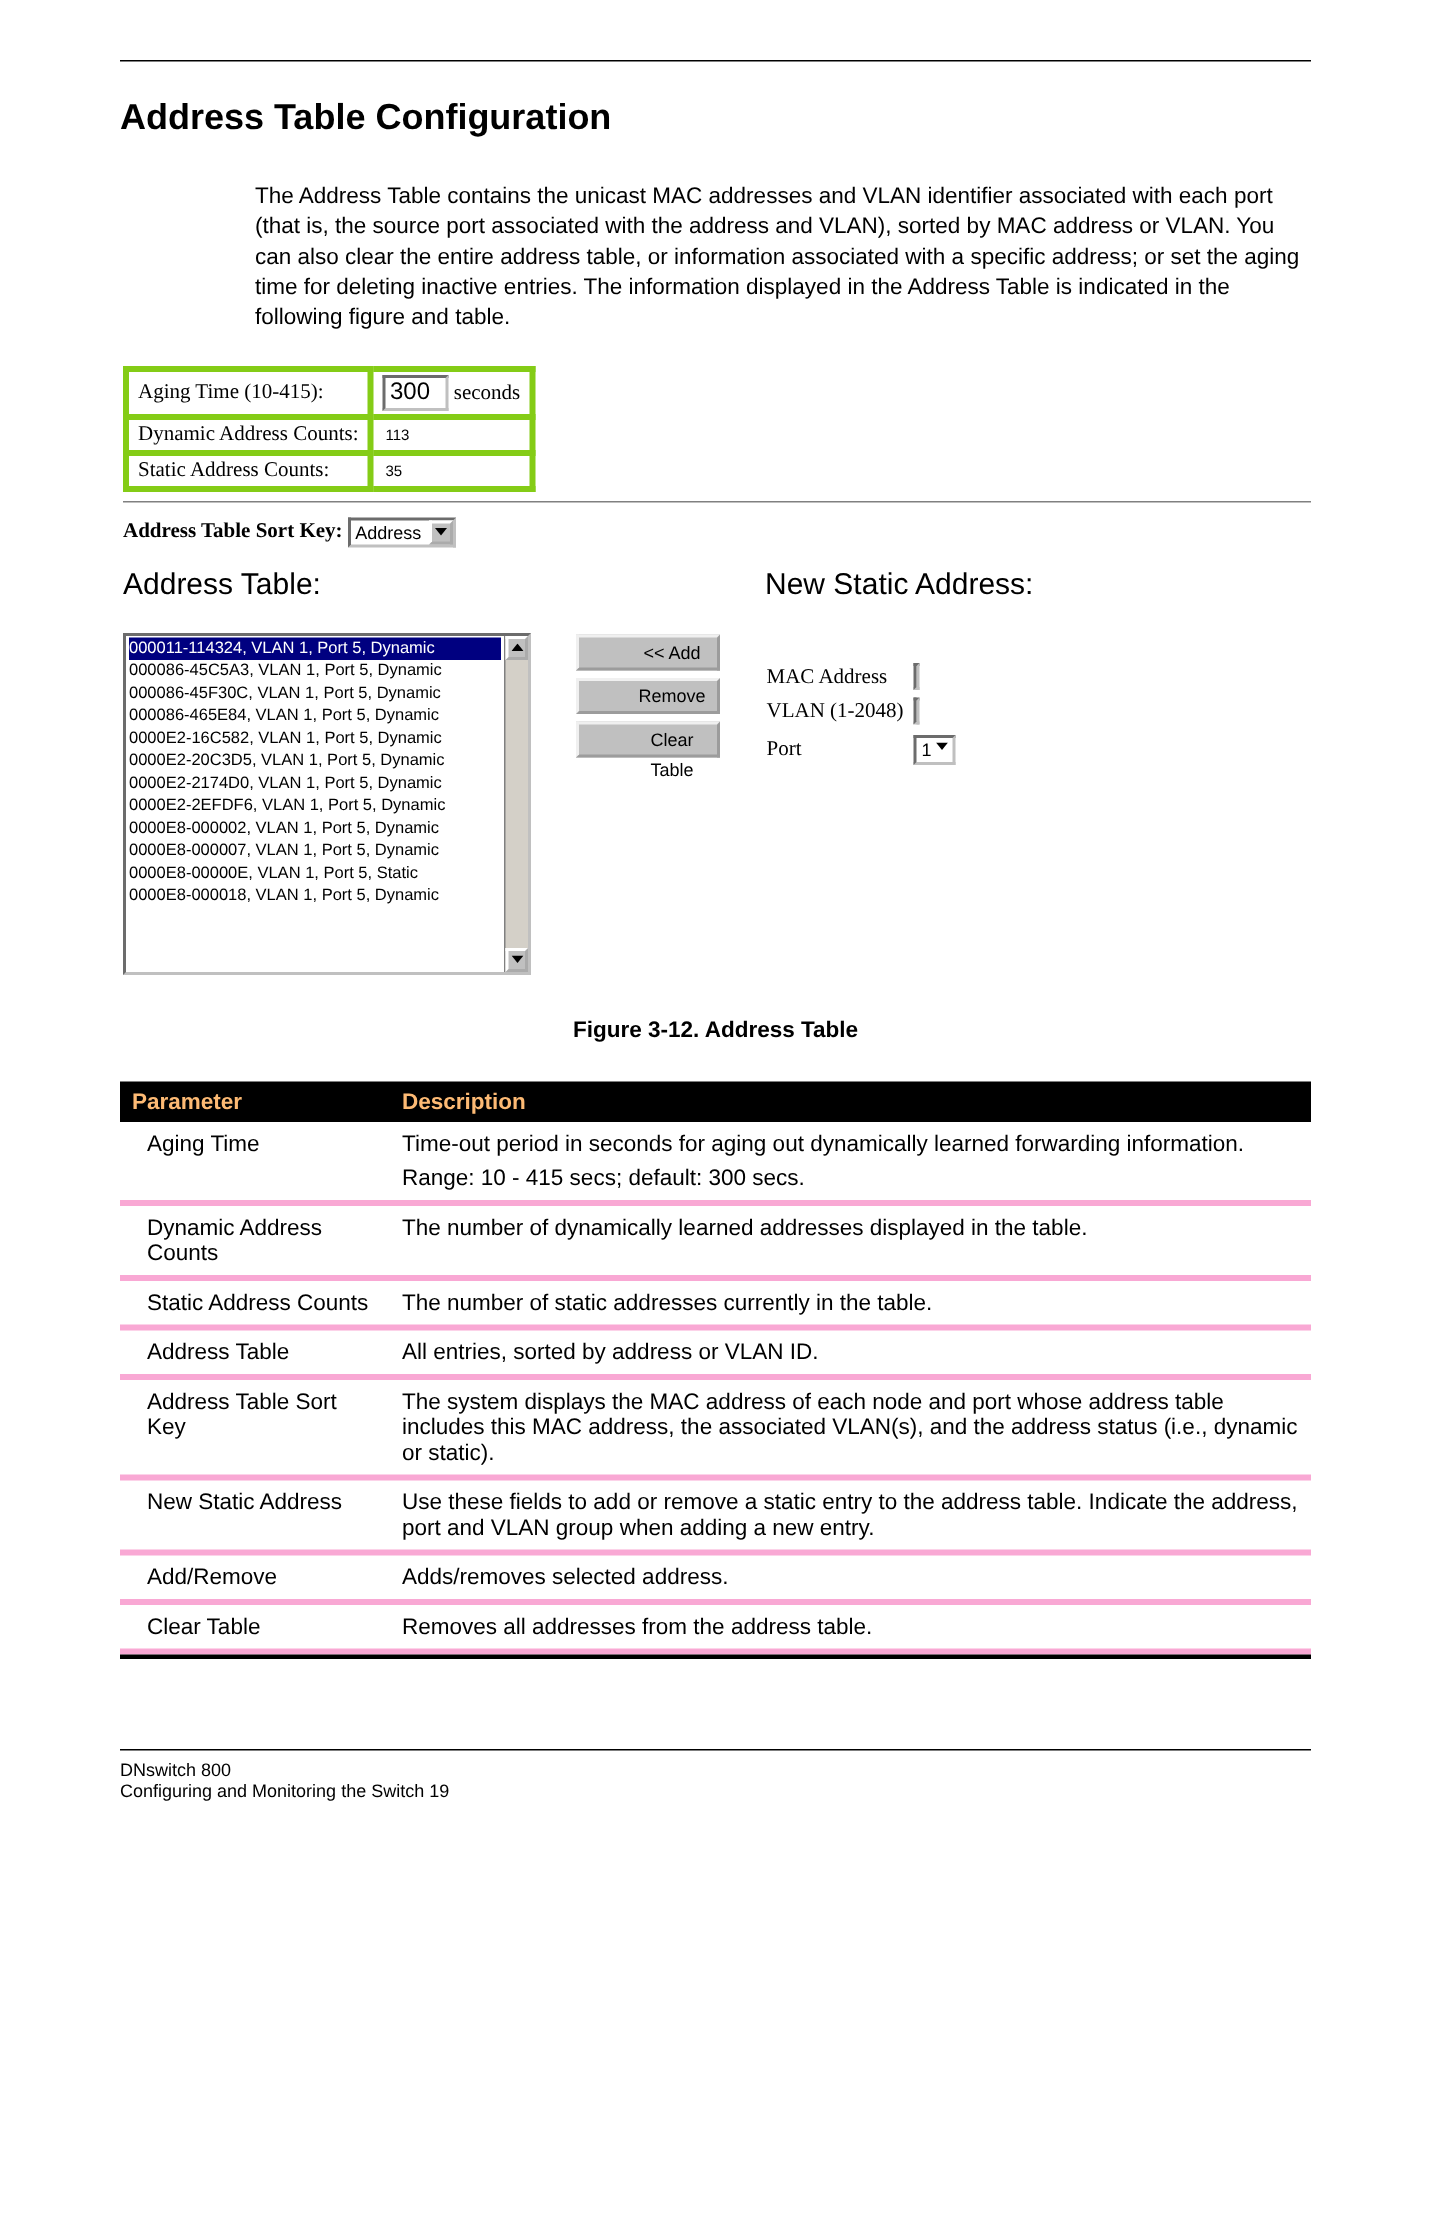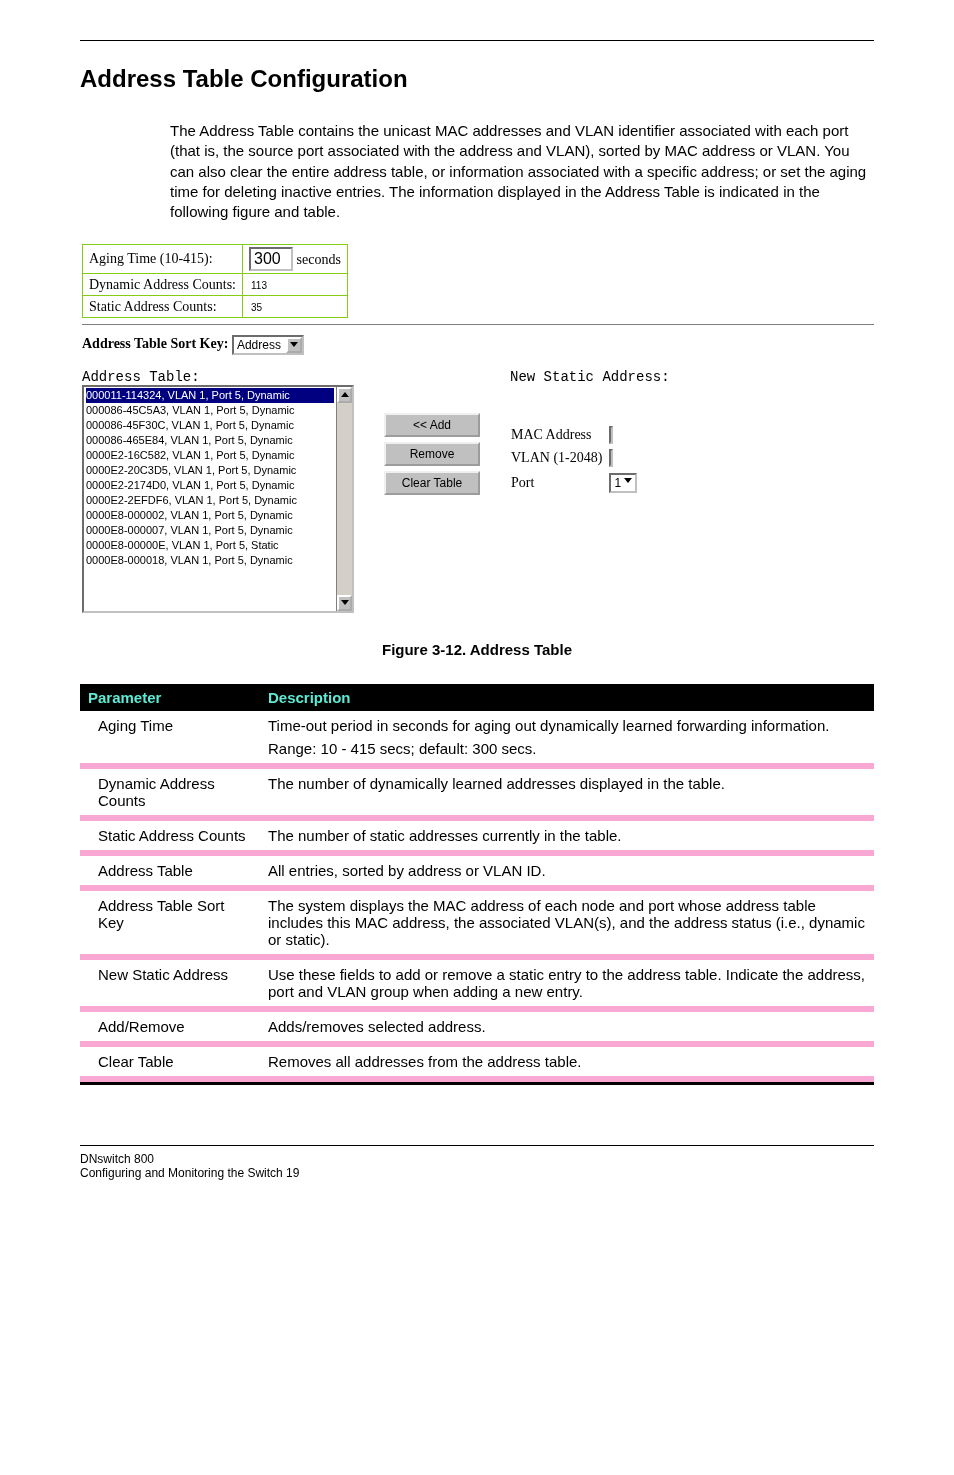"Aging Time (10-415):" table.aging td { border: 1px solid #84cc16 -> 4px solid #84cc16 }
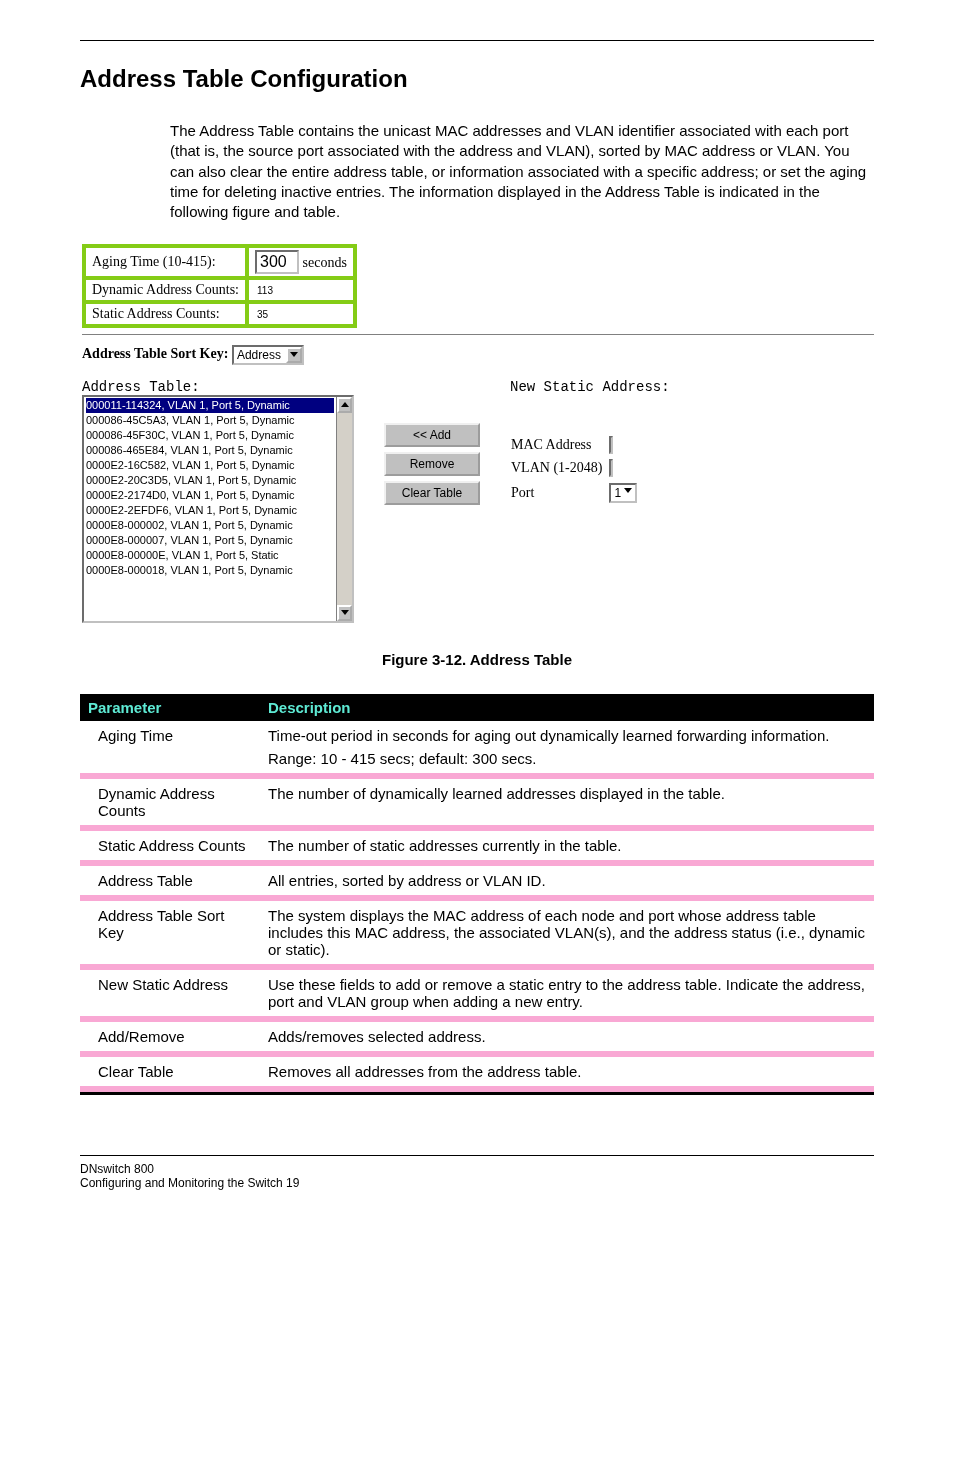"Address Table:" .addr-label { font-family: Liberation Mono, monospace -> Liberation Sans, sans-serif; font-size: 14px -> 20px; margin-bottom: 0 -> 20px }
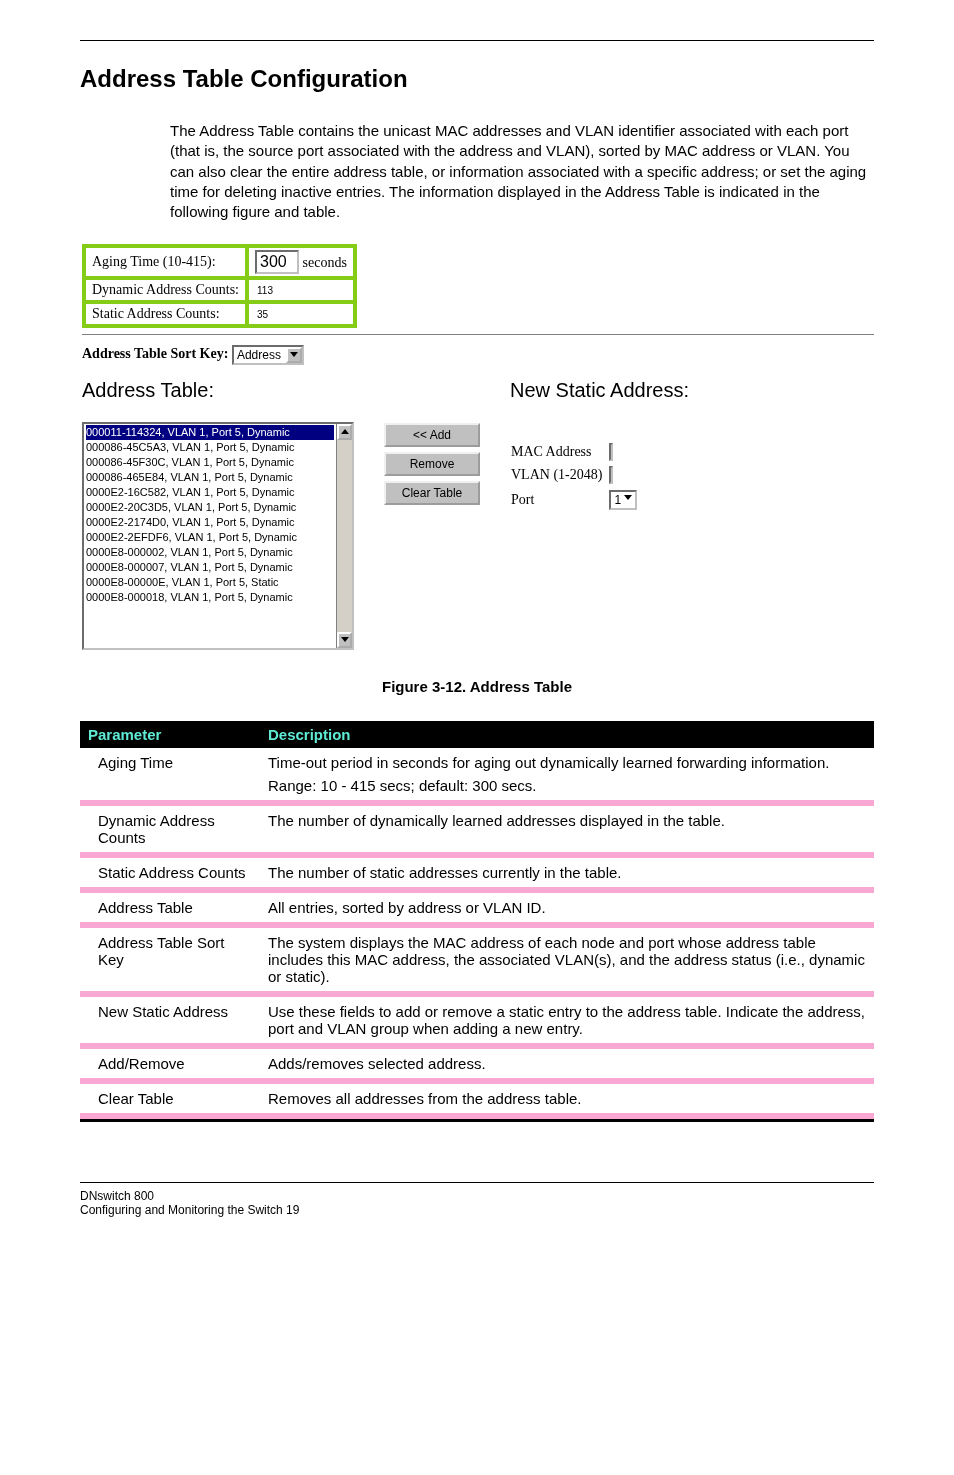"<< Add" .ui-button { padding-left: none -> 32px }
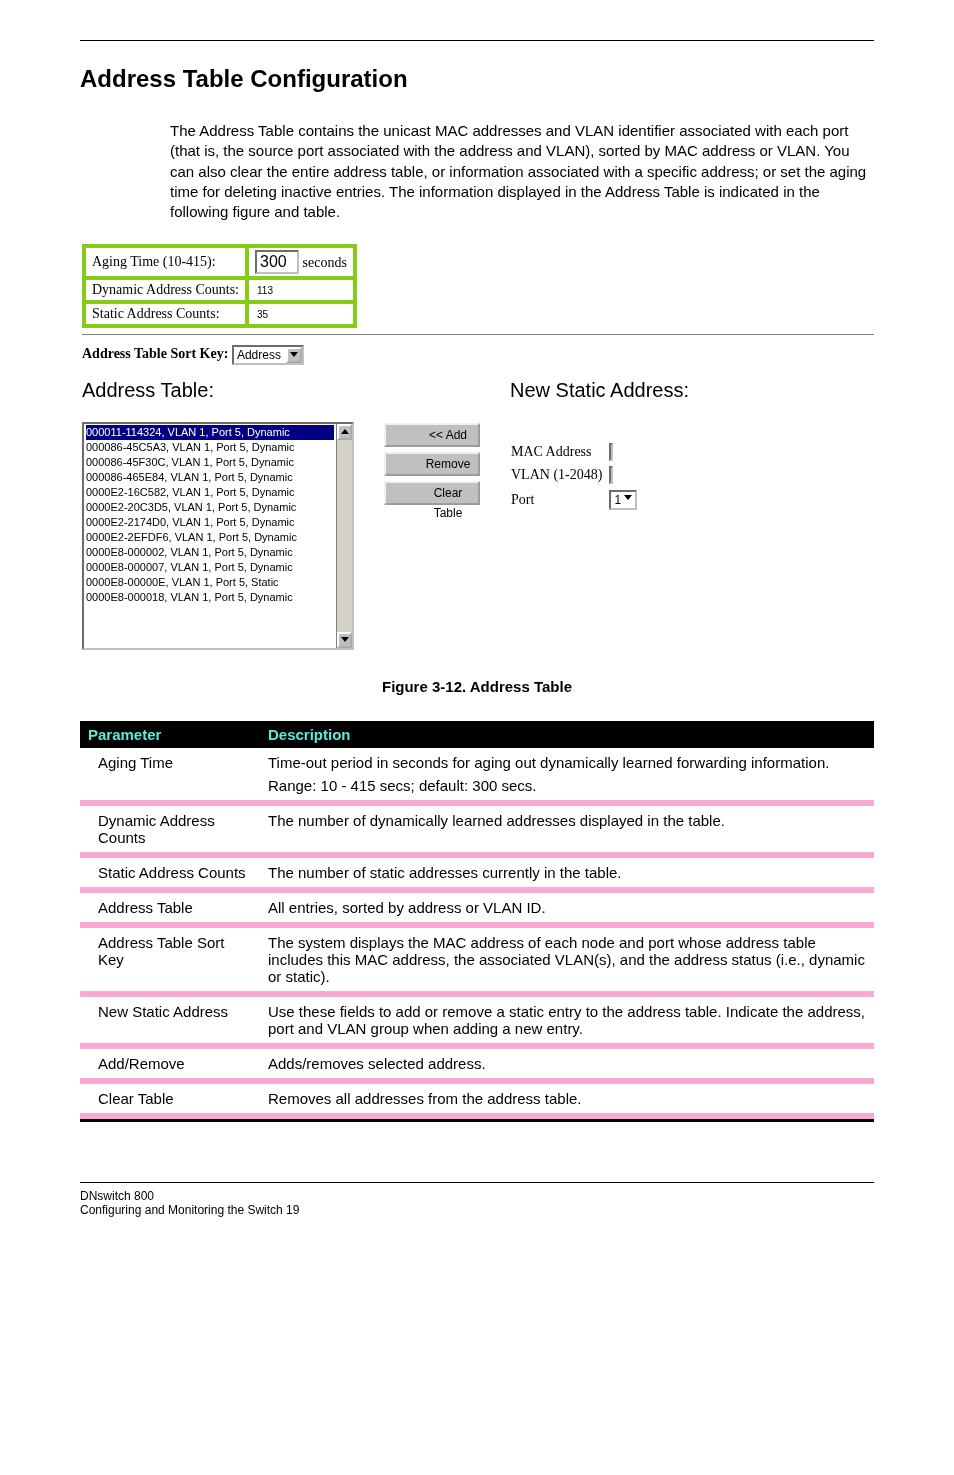"Parameter" table.params thead th { color: #5eead4 -> #fdba74 }
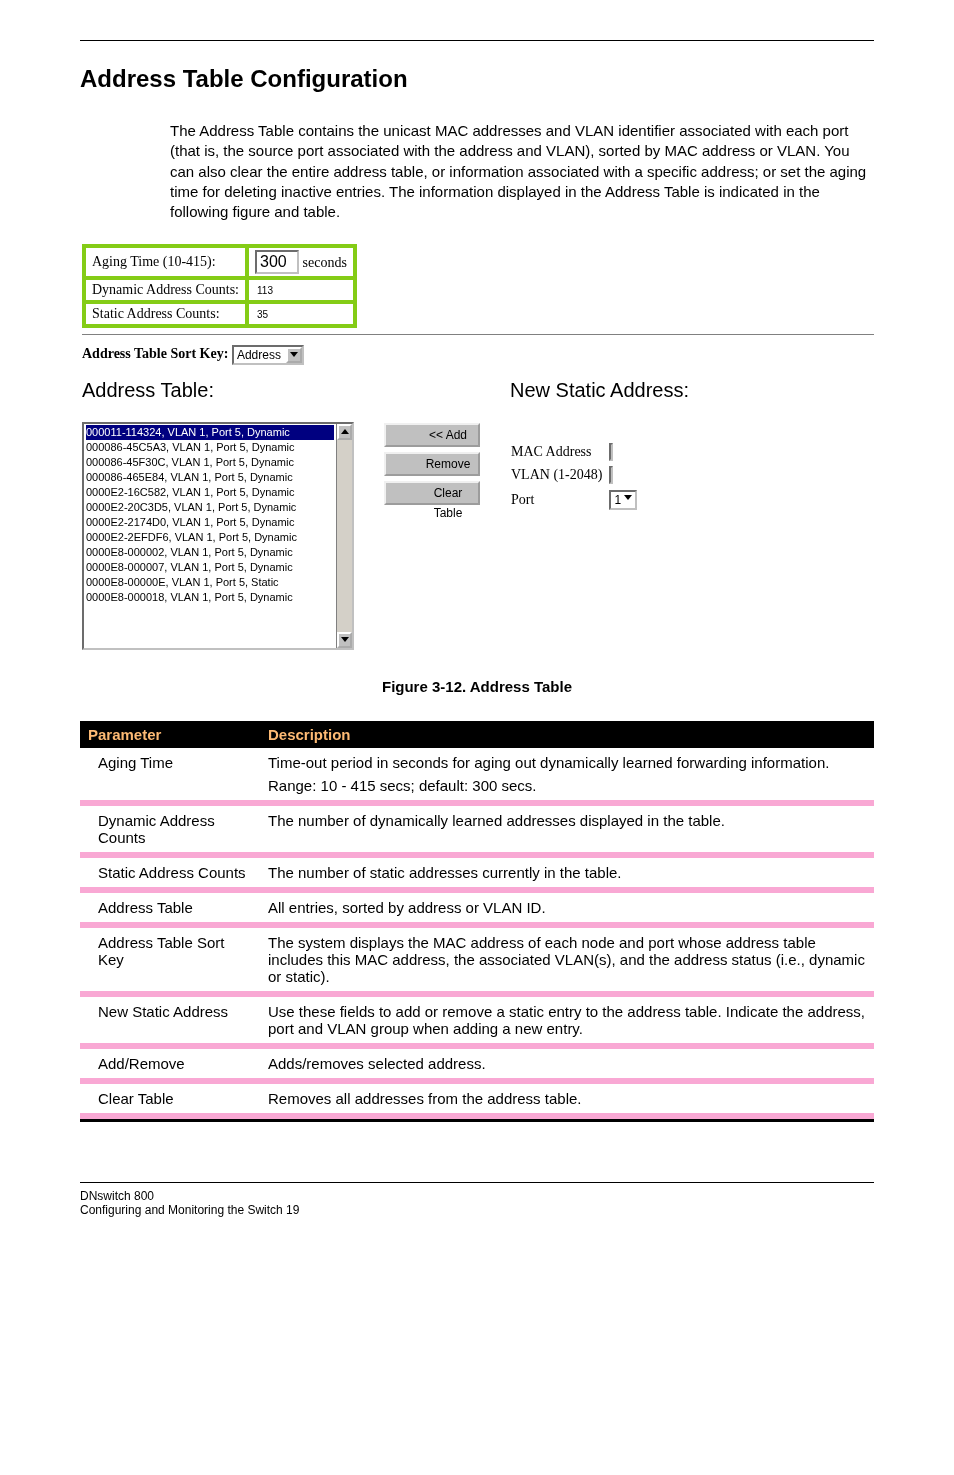"Range: 10 - 415 secs;" table.params tbody td { border-bottom: 6px solid #f9a8d4 -> 4px solid #f9a8d4 }
